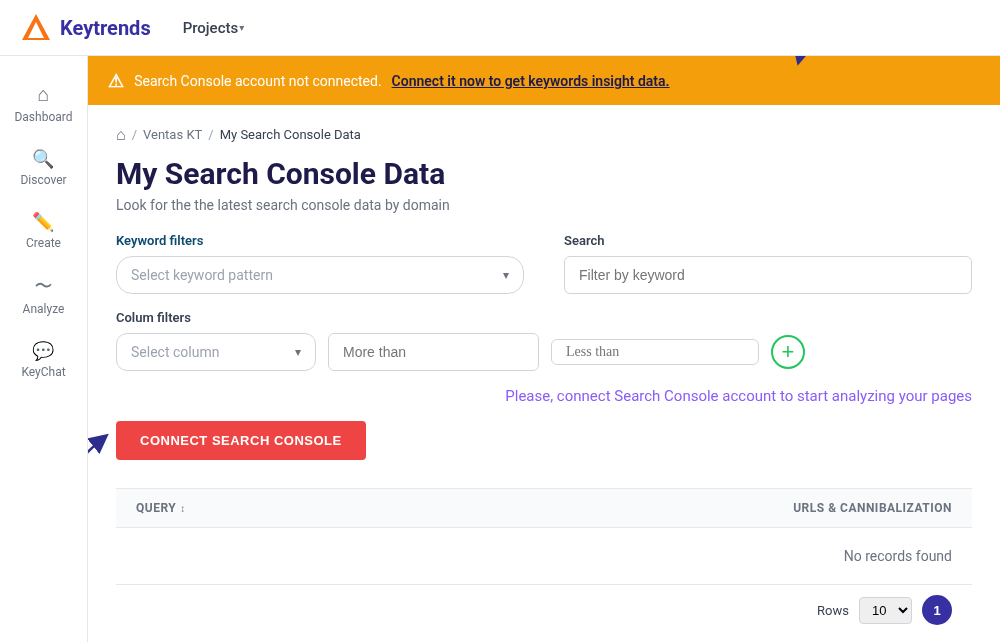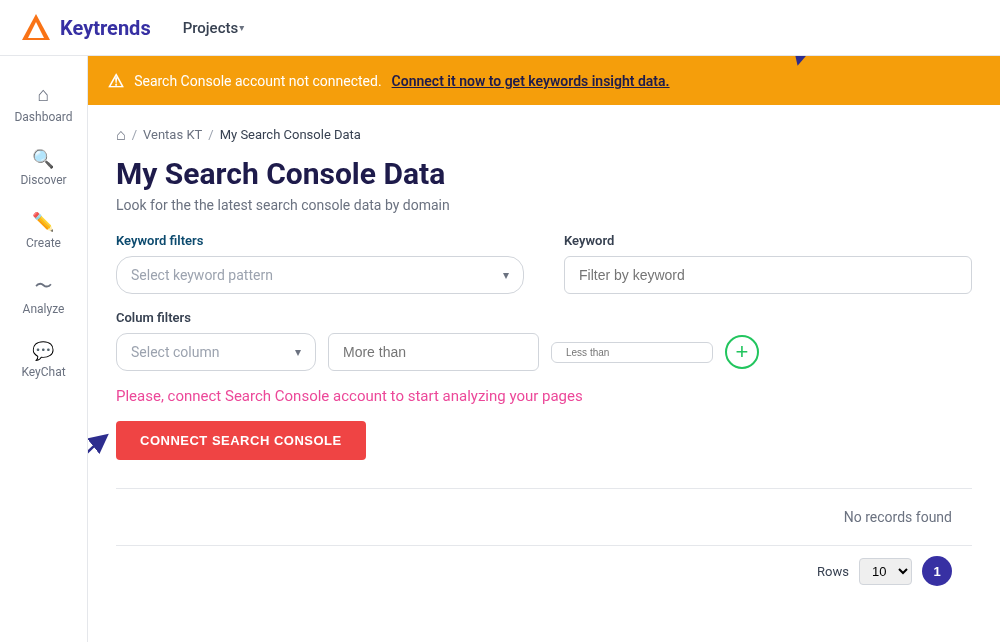"Keyword" div { text: Keyword -> Search }
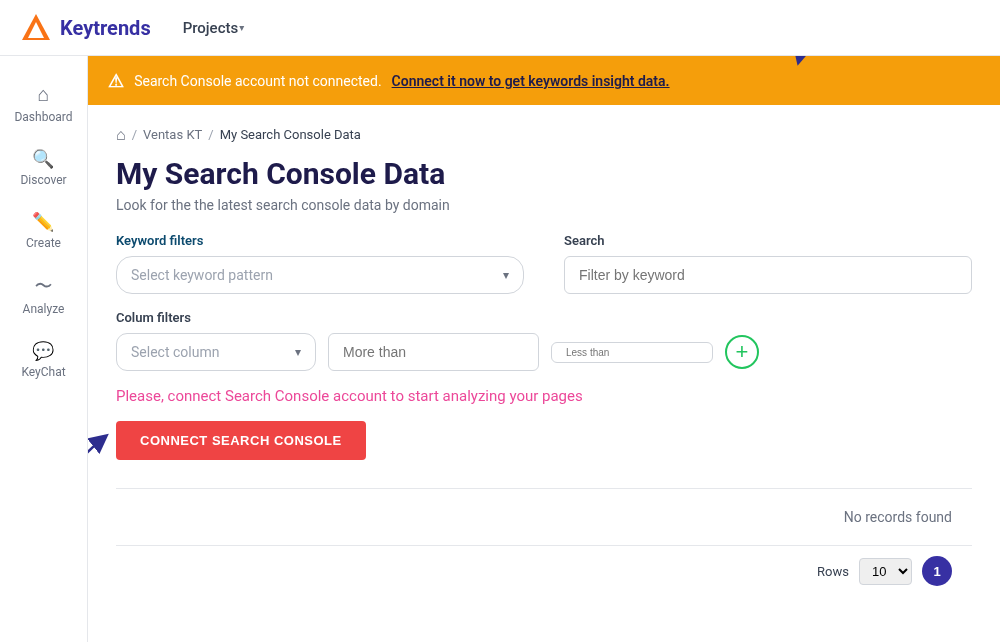"Less than" input { font-family: none -> Liberation Serif, serif; font-size: 10px -> 14px }
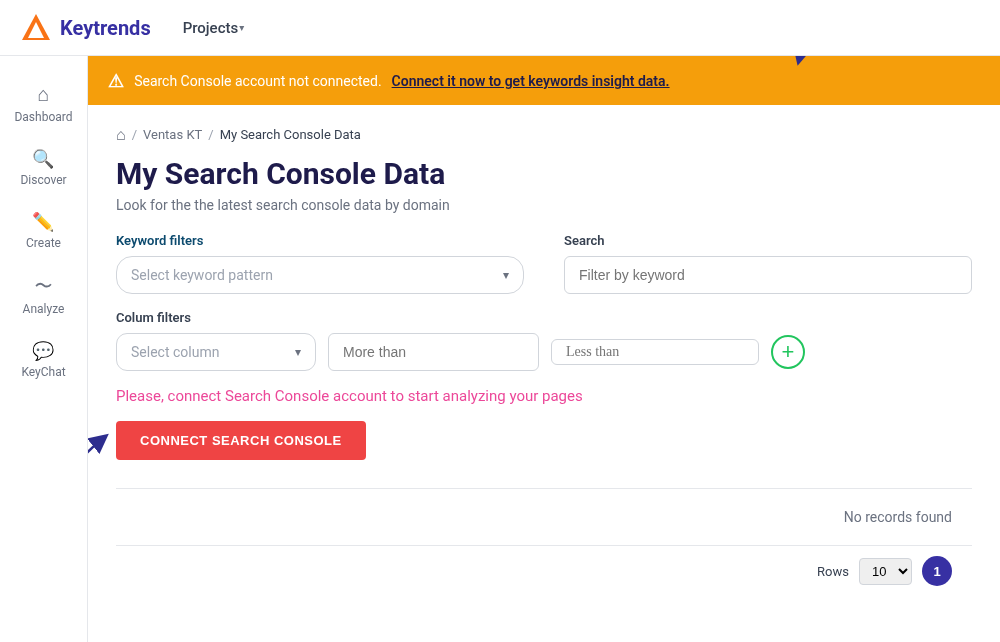"Please, connect Search Console account" p { color: #ec4899 -> #8b5cf6; text-align: none -> right }
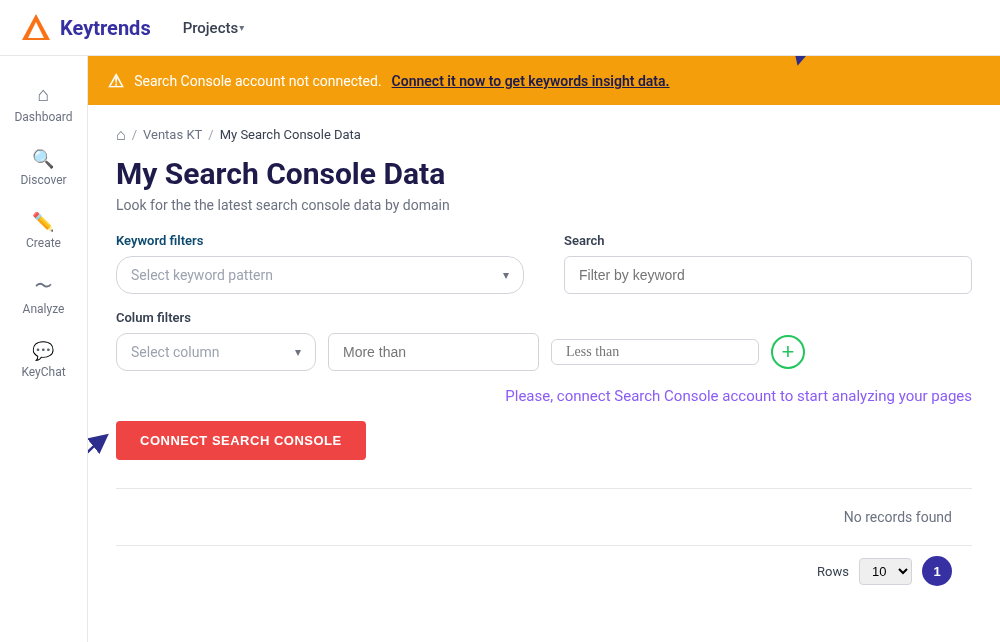"QUERY" div { html: none -> <div> <div> <span>QUERY</span> <span>↕</span> </div> <div> <span>URLS &amp; CANNIBALIZATION</span> </div> </div> }
